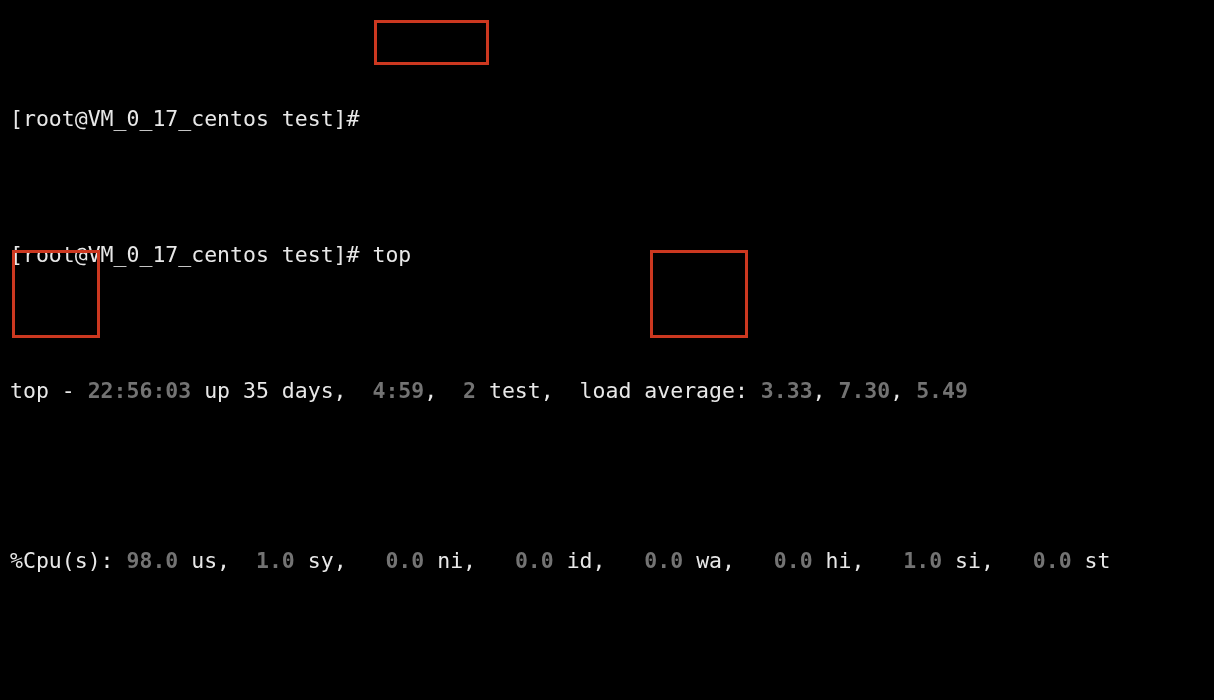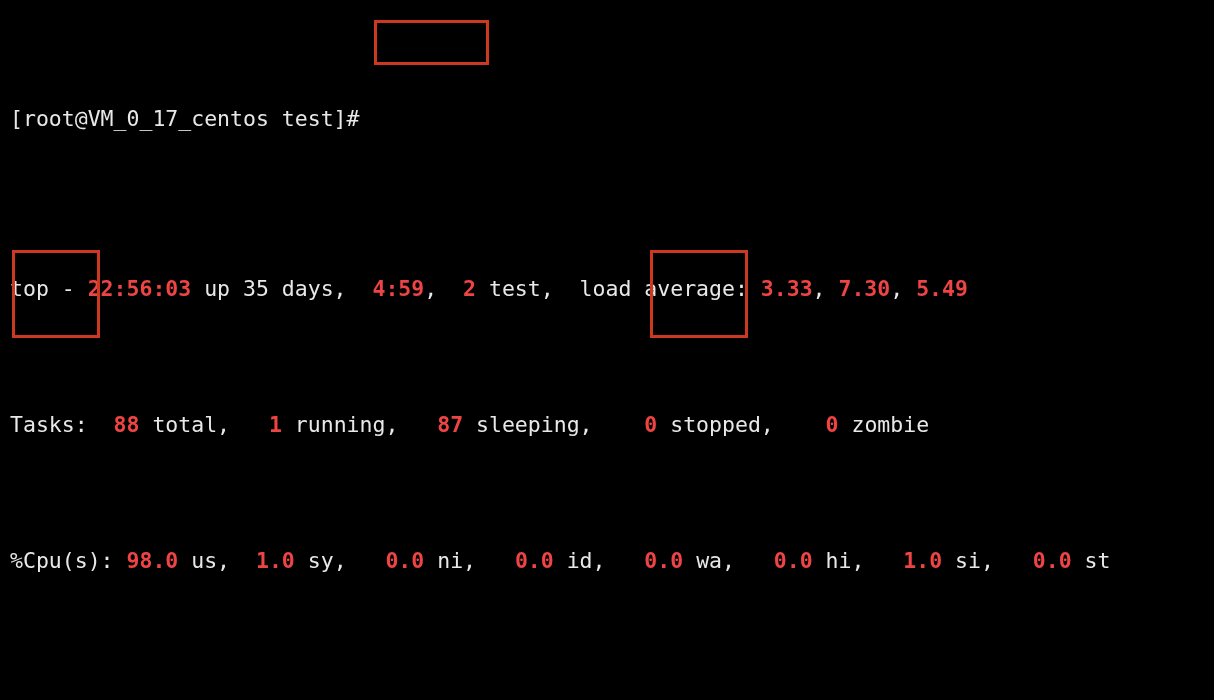"[root@VM_0_17_centos test]# top" div.row { html: none -> <div><span>[root@VM_0_17_centos test]# </span><span>top</span></div> }
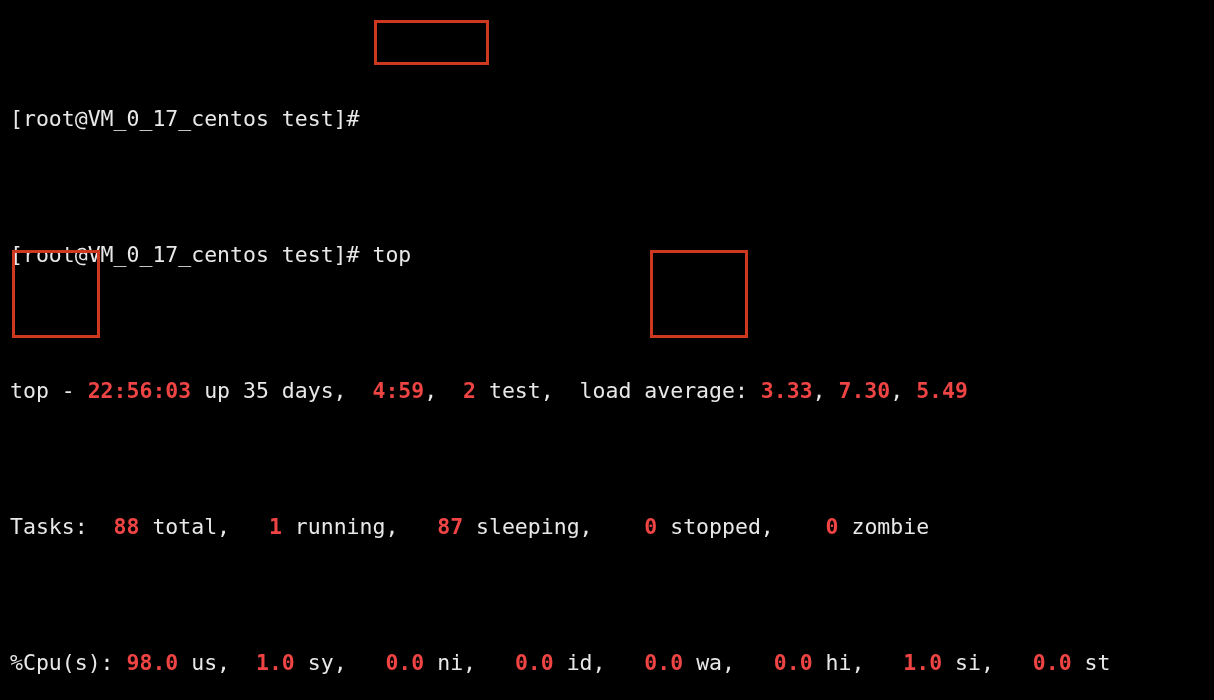"22:56:03" .bold { color: #ef4444 -> #737373 }
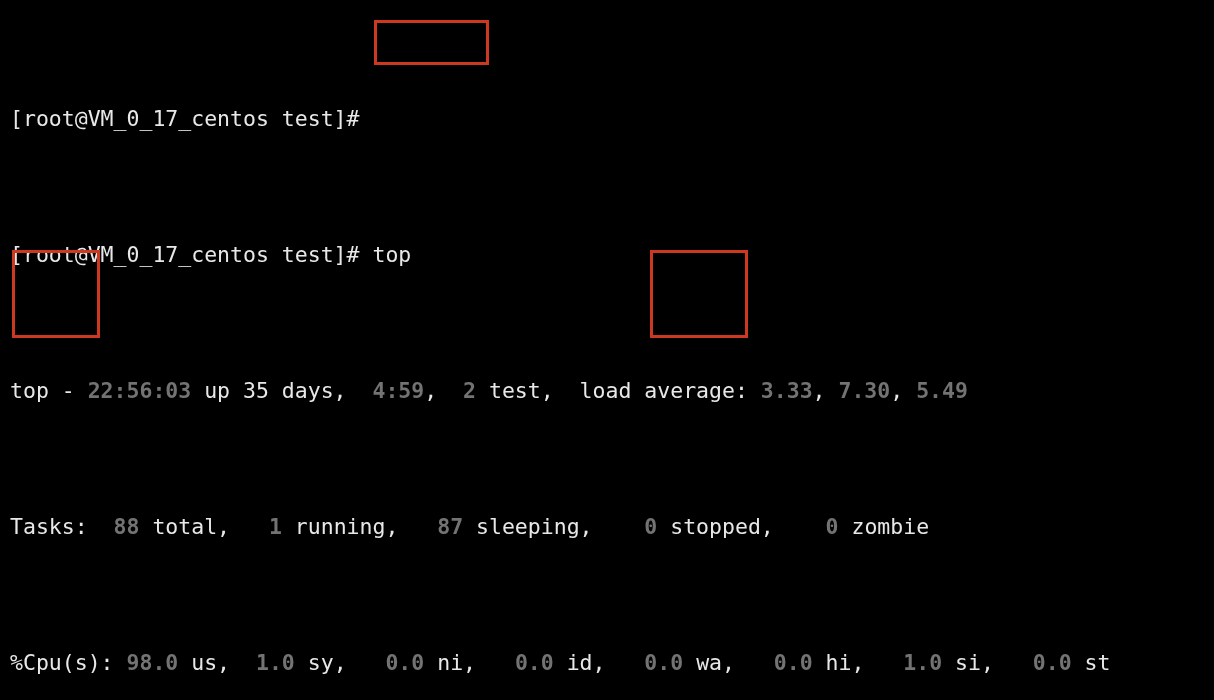"Tasks: 88 total, 1 running," div.row { html: <div><span>Tasks: </span> <span>88</span><span> total, </span> <span>1</span><span> running, </span> <span>87</span><span> sleeping, </span> <span>0</span><span> stopped, </span> <span>0</span><span> zombie</span></div> -> none }
